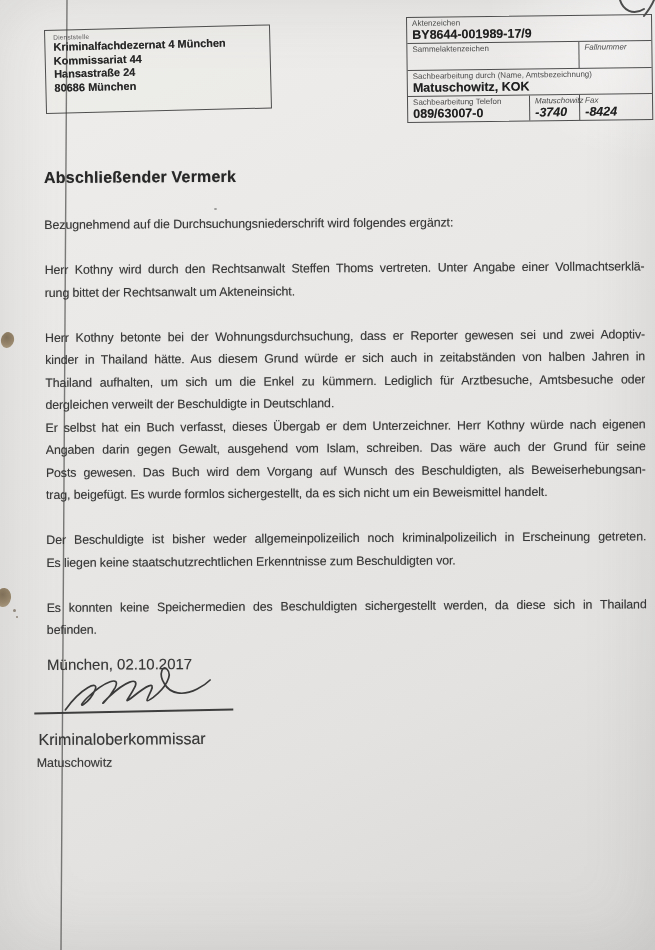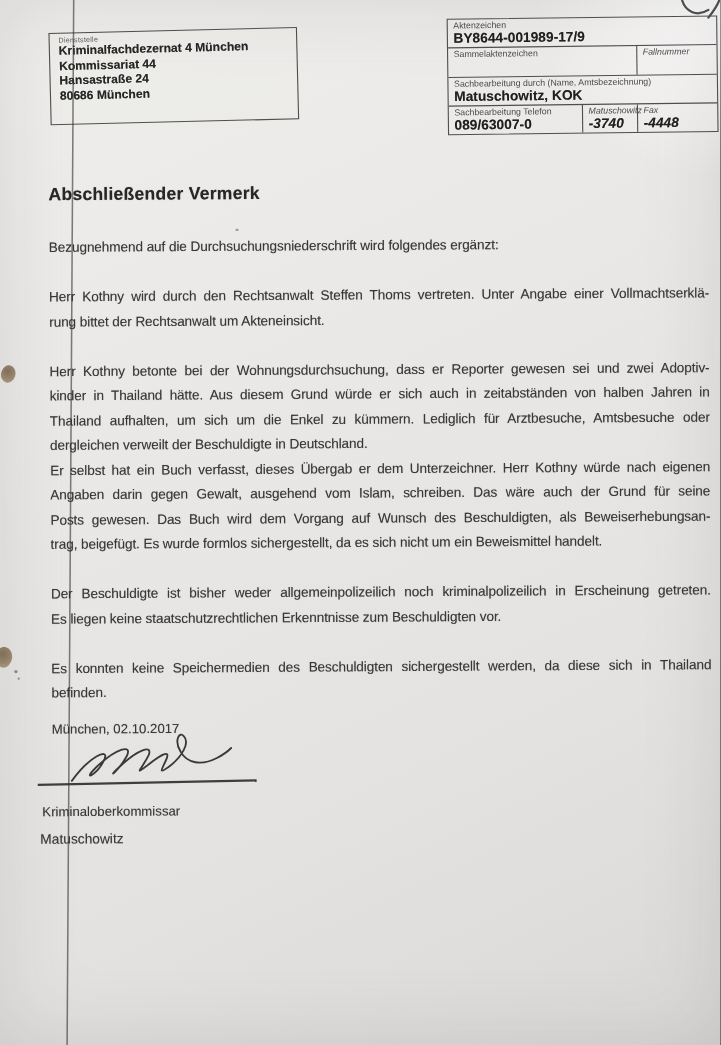"-4448" div.case-value { text: -4448 -> -8424 }
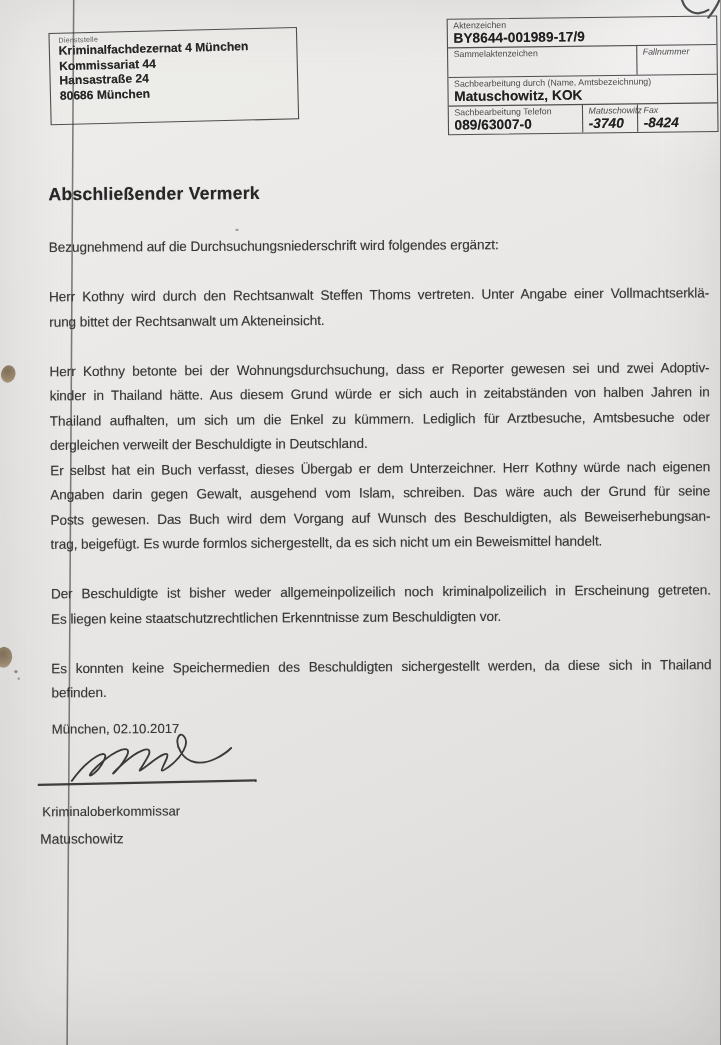"München, 02.10.2017" .place-date { font-size: 12px -> 15px }
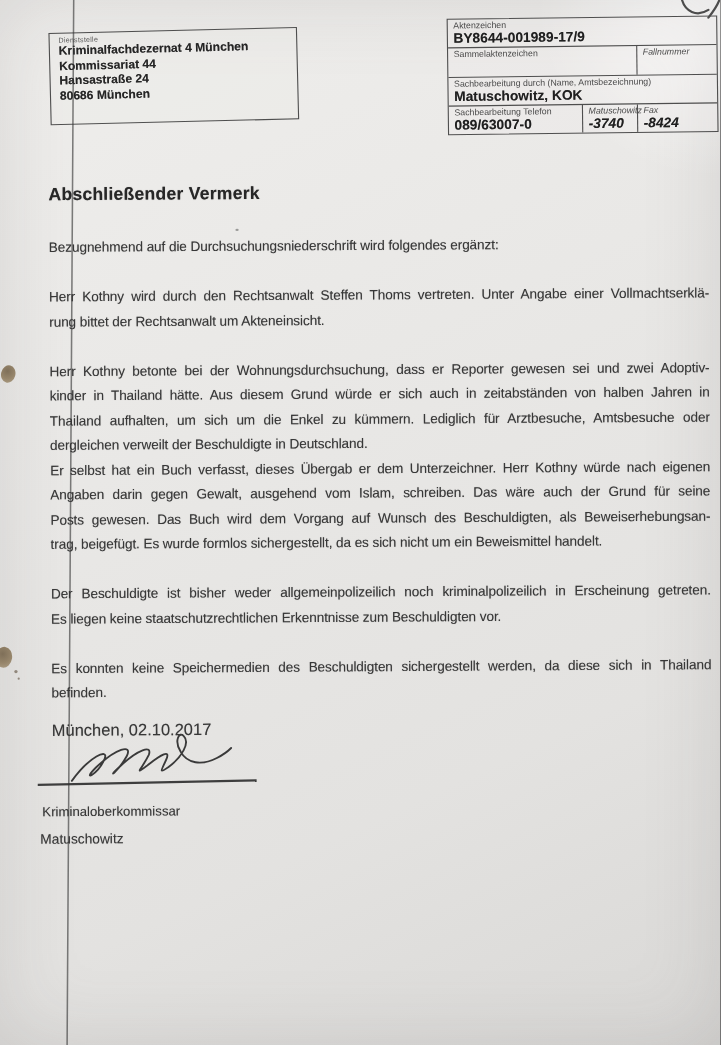"Kriminaloberkommissar" .sig-role { font-size: 12px -> 16px }
